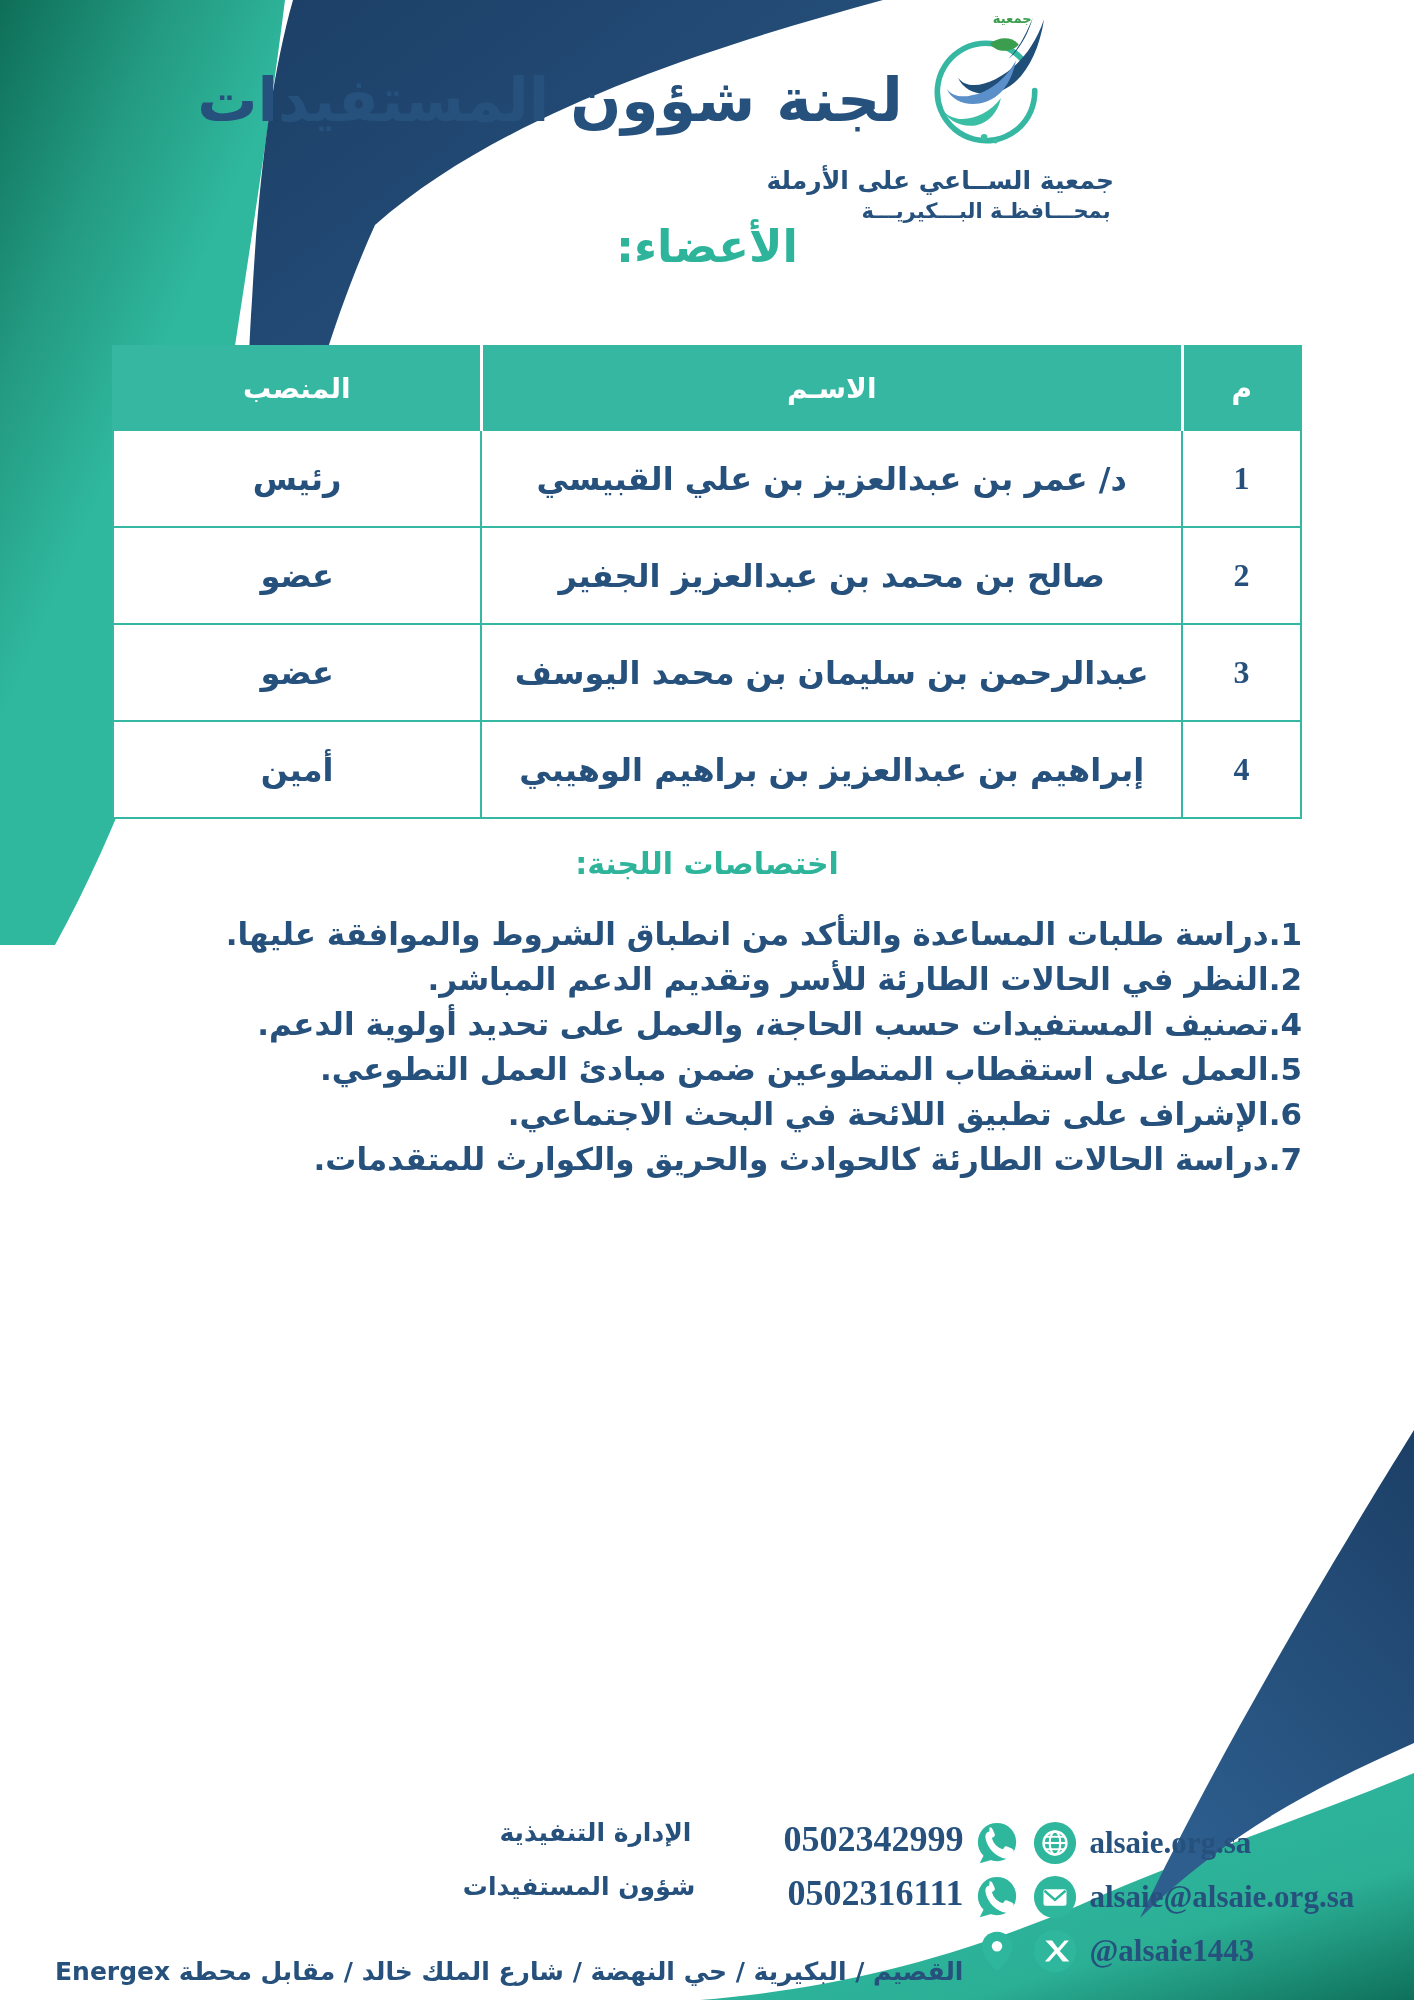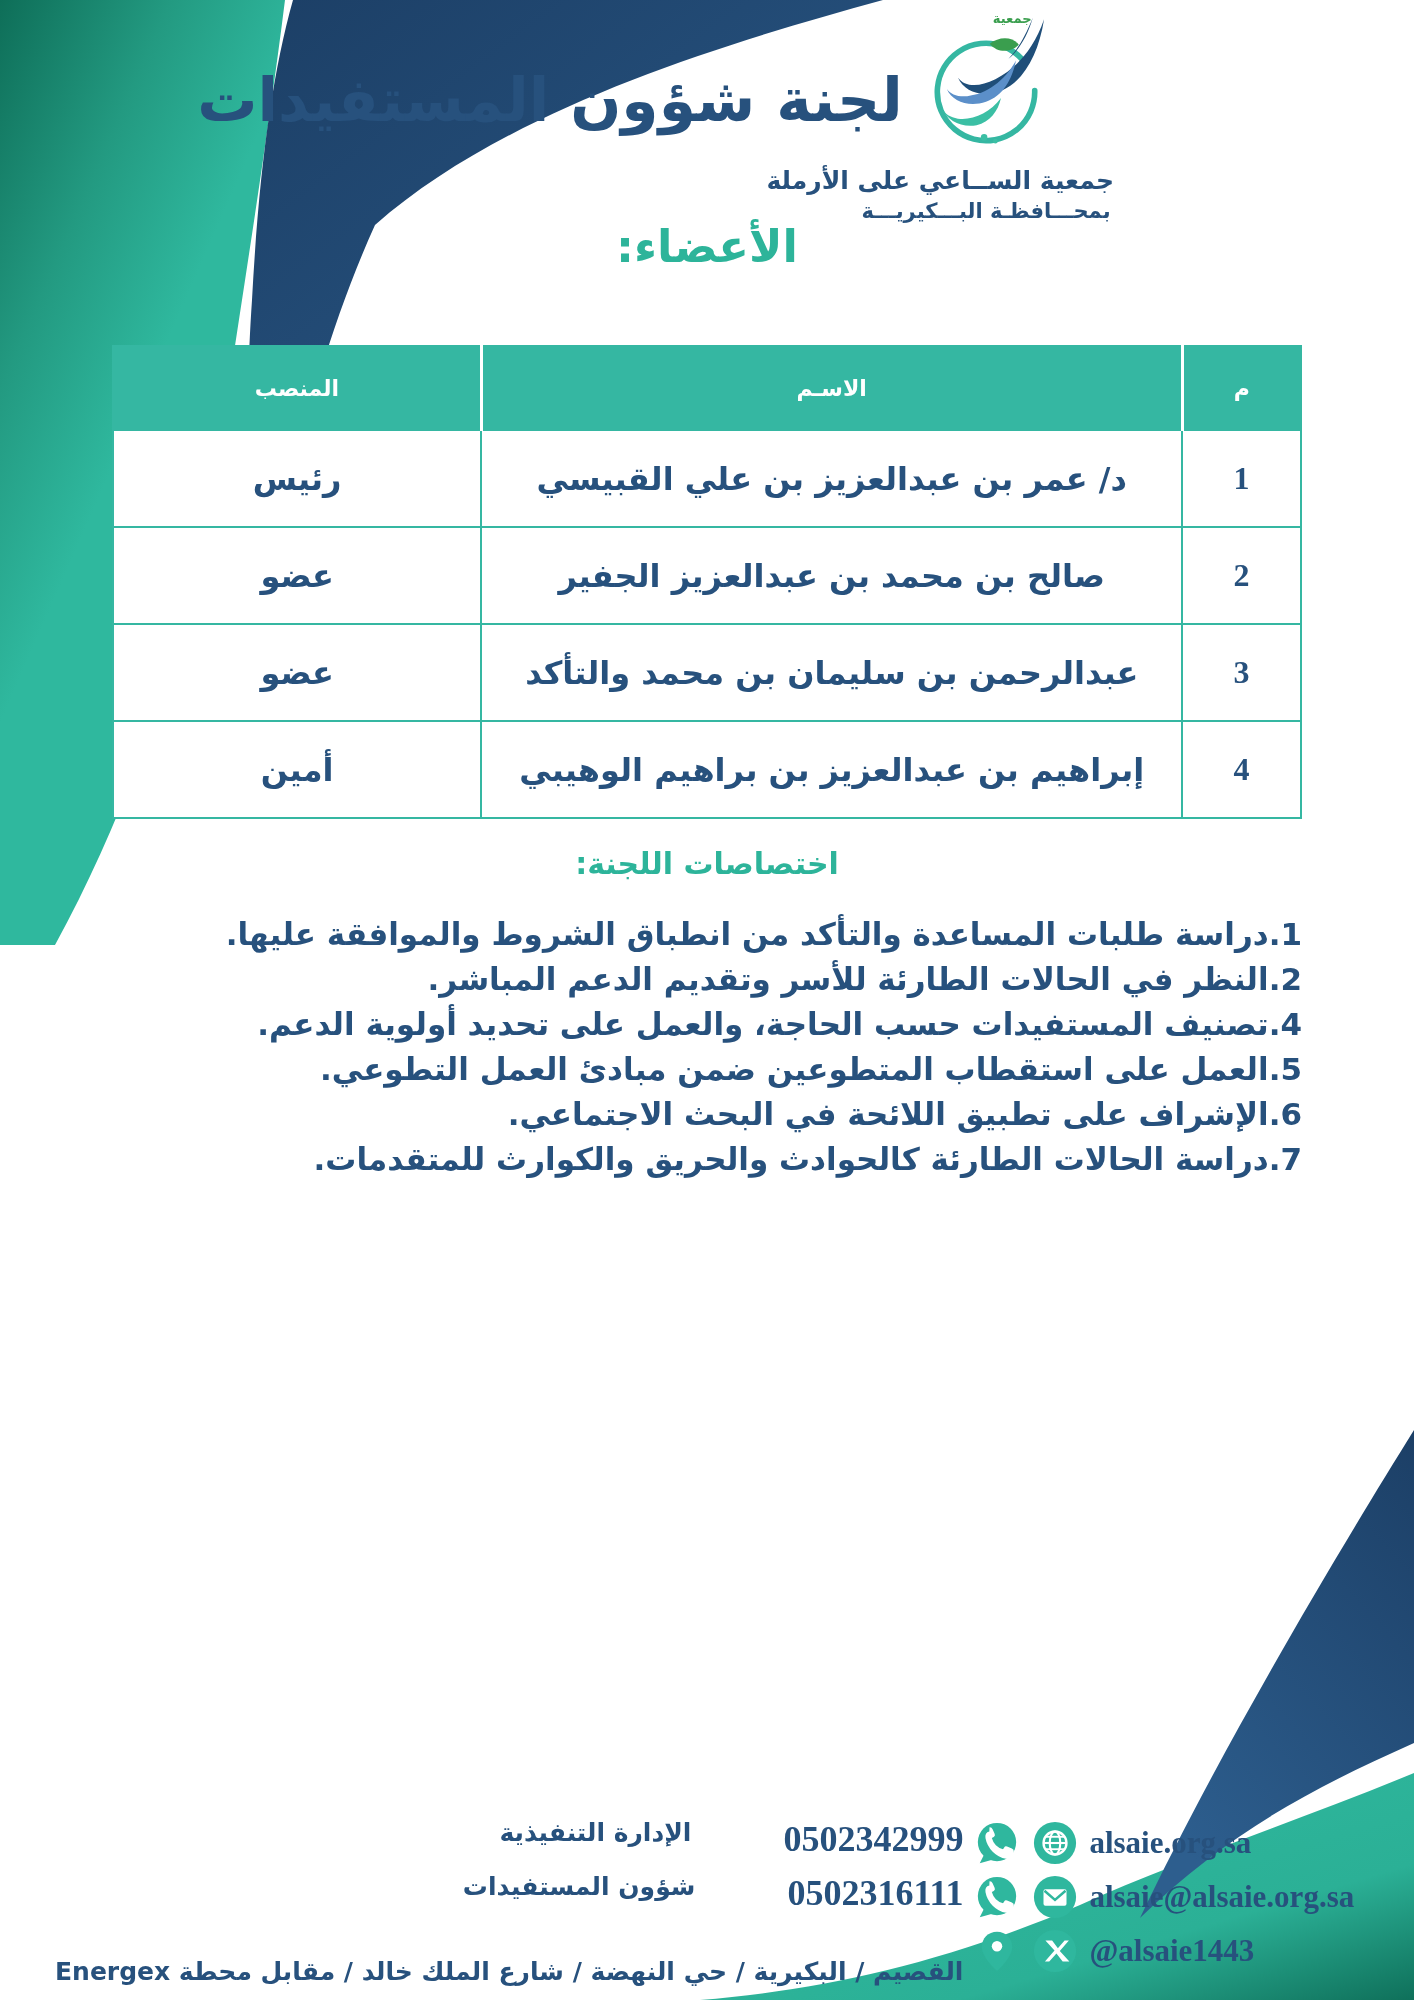"المنصب" .members-table th { font-size: 22px -> 28px }
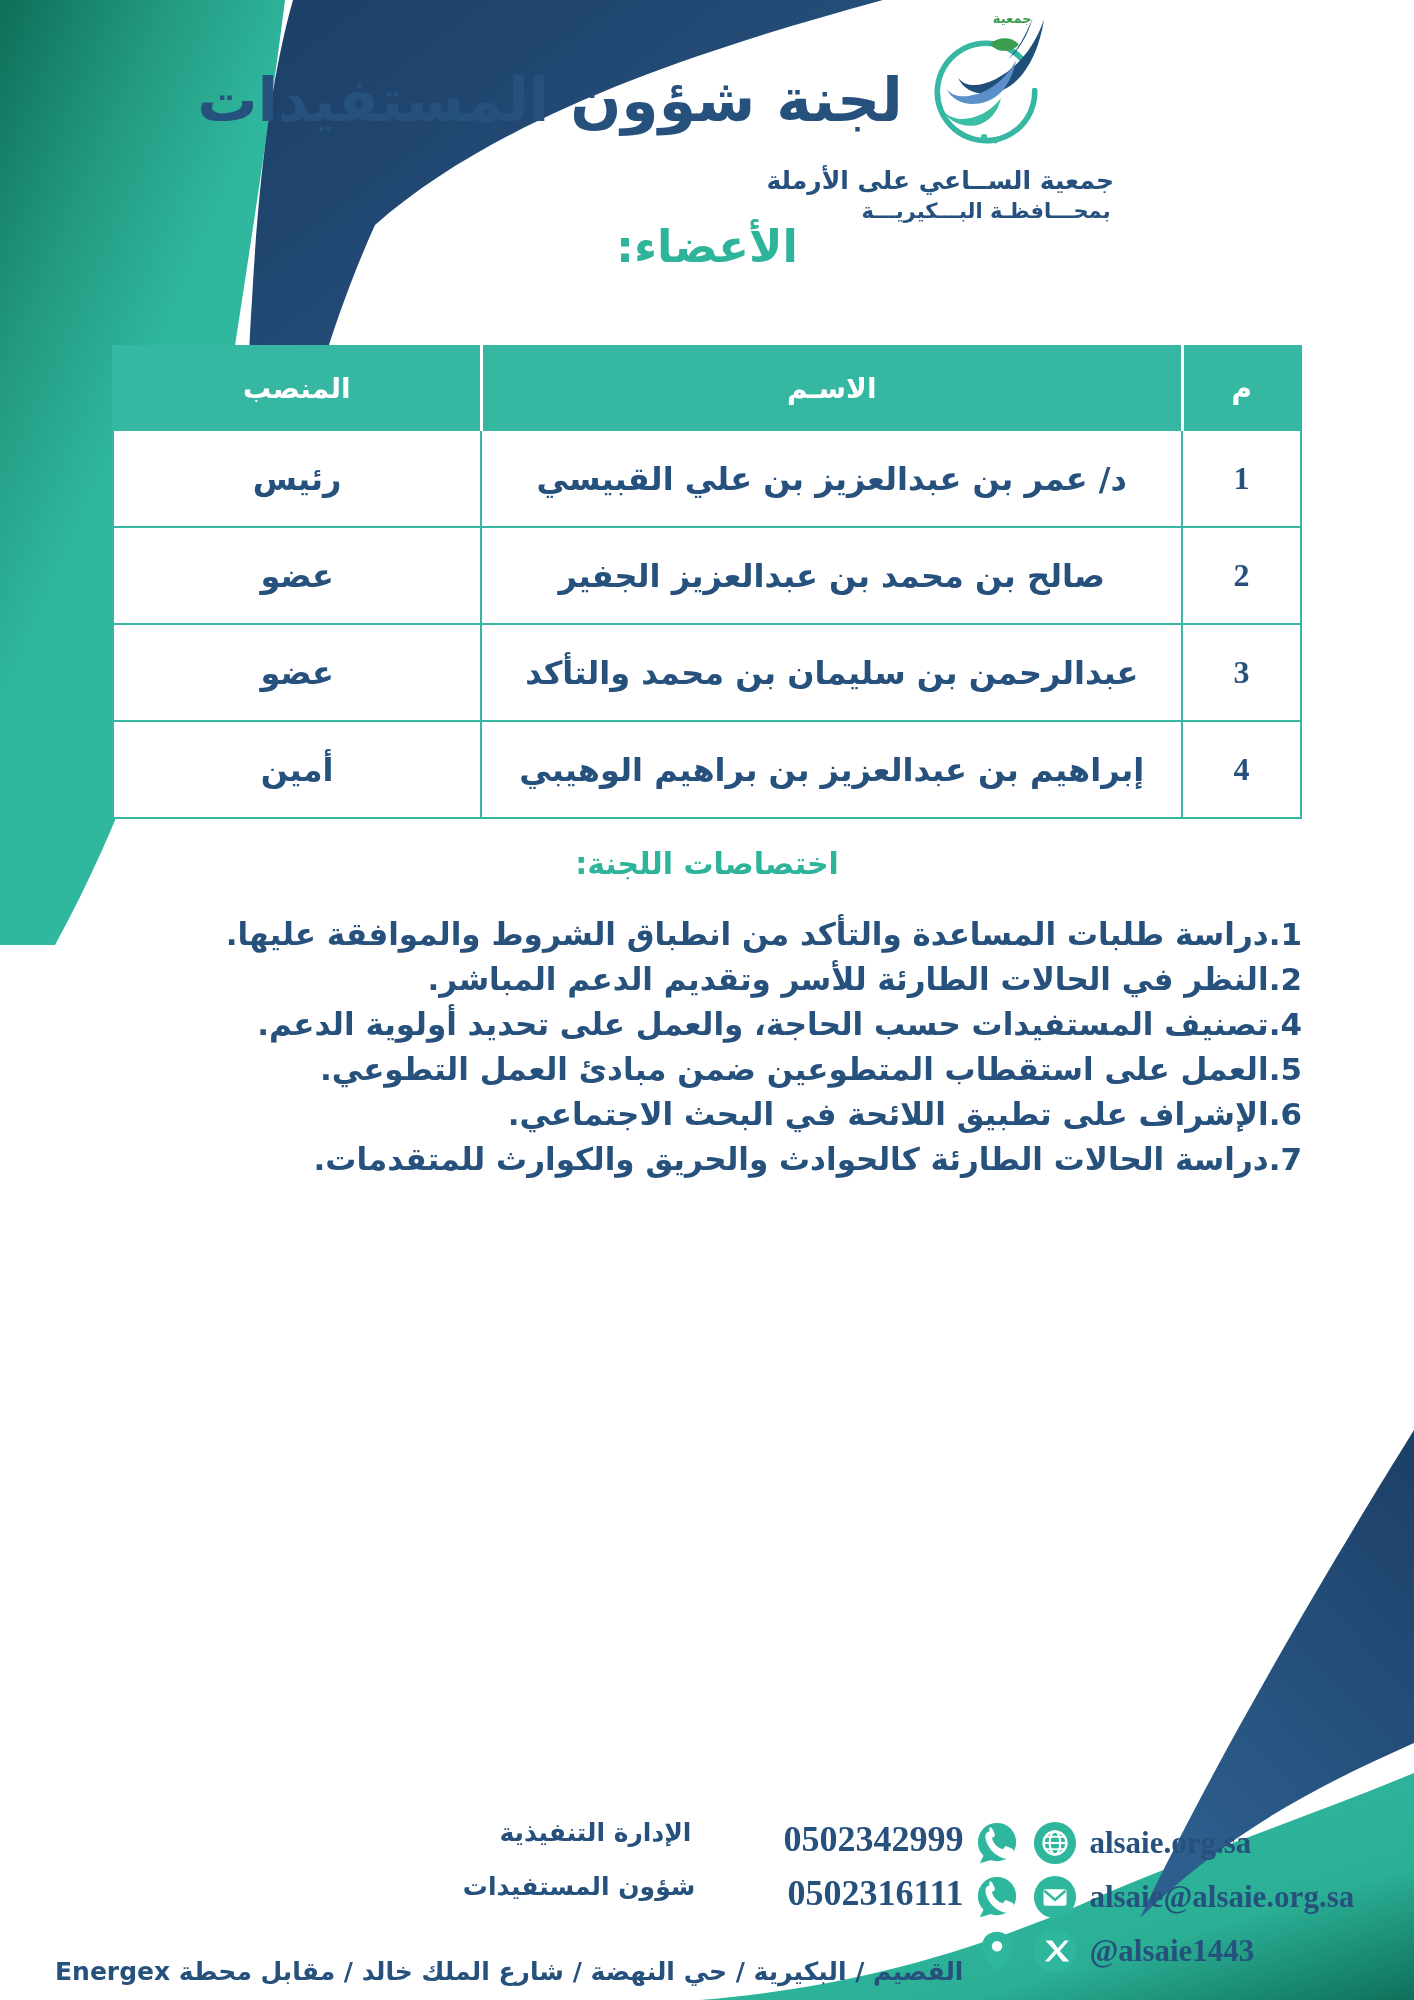"عبدالرحمن بن سليمان بن محمد" td { text: والتأكد -> اليوسف }
